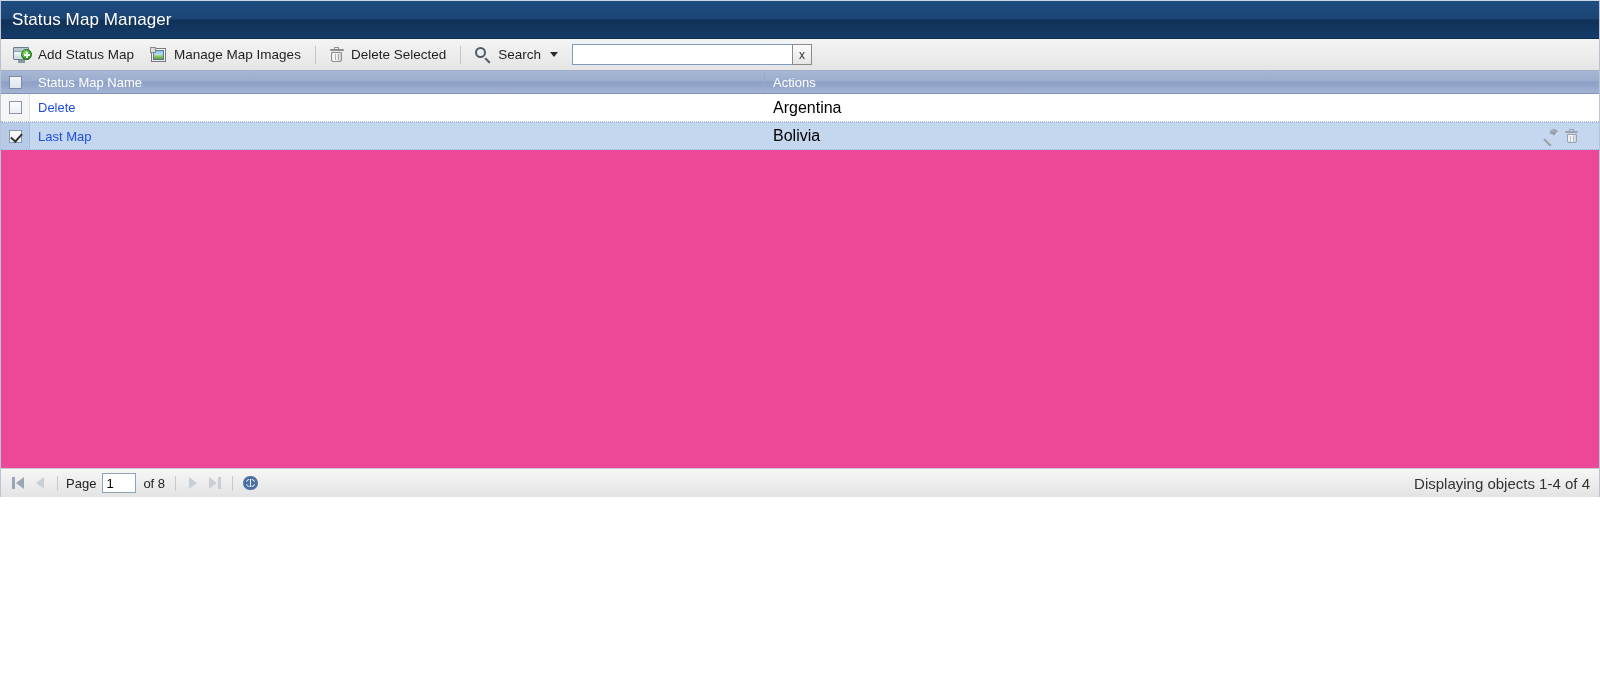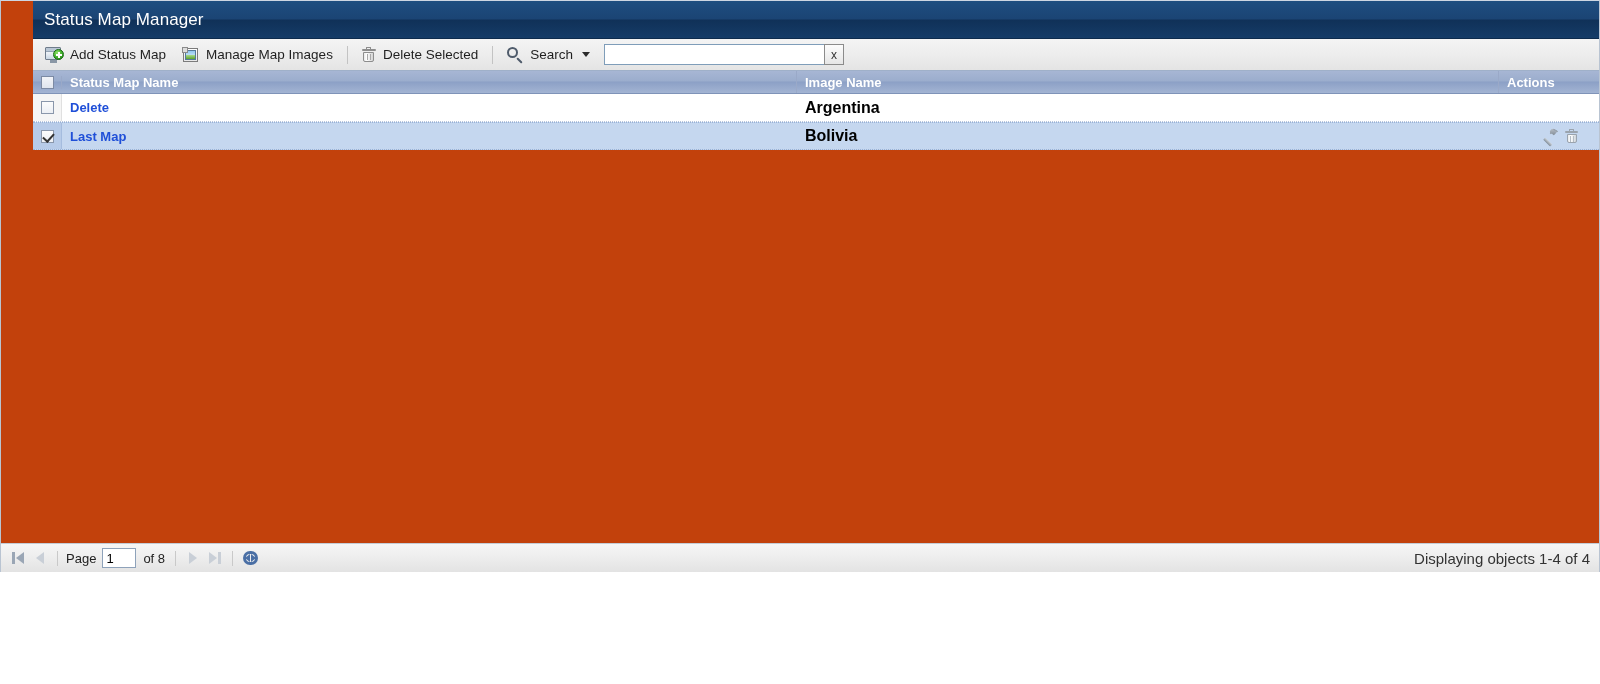"Status Map Manager" #app { background: #c2410c -> #ec4899; height: 572px -> 497px; padding-left: 32px -> none }
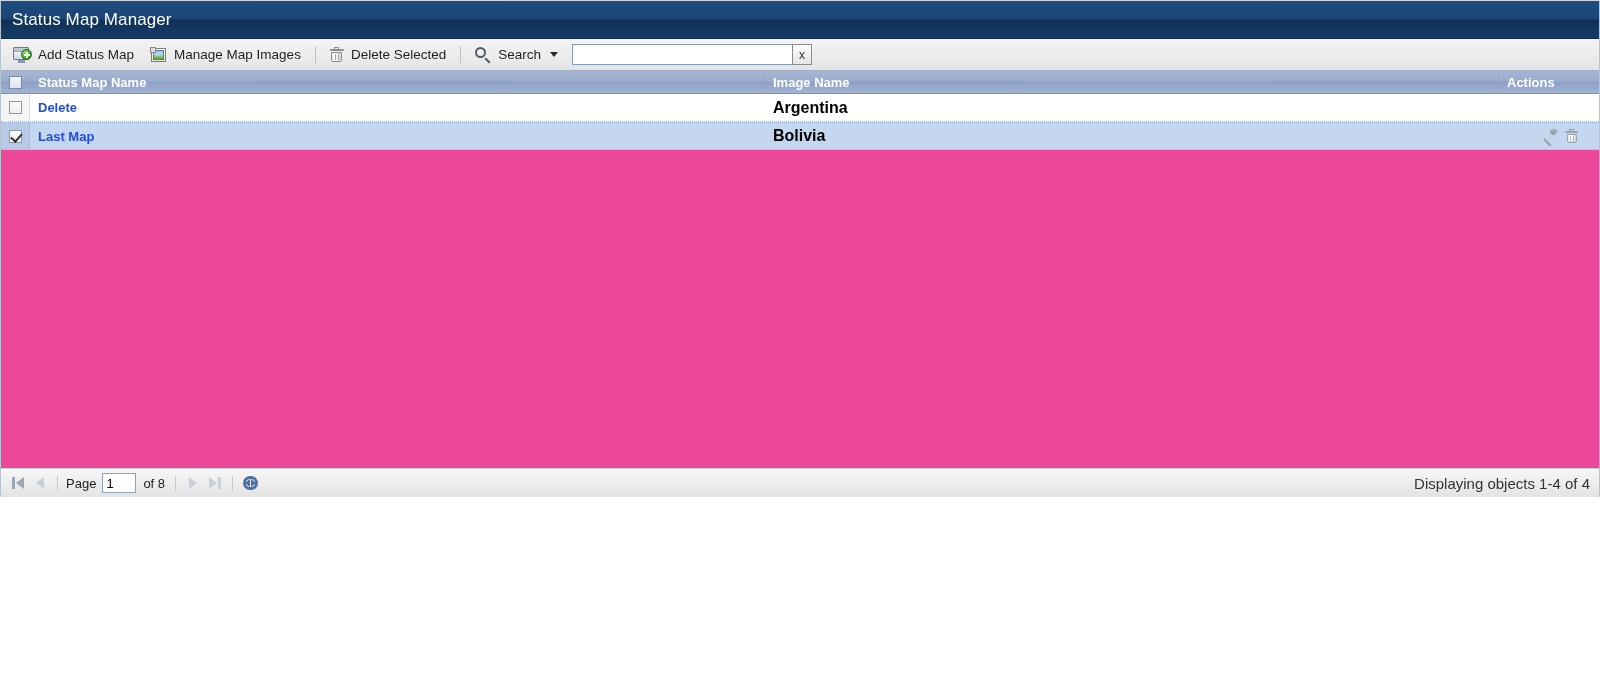"Status Map Name" .grid { font-weight: bold -> none }
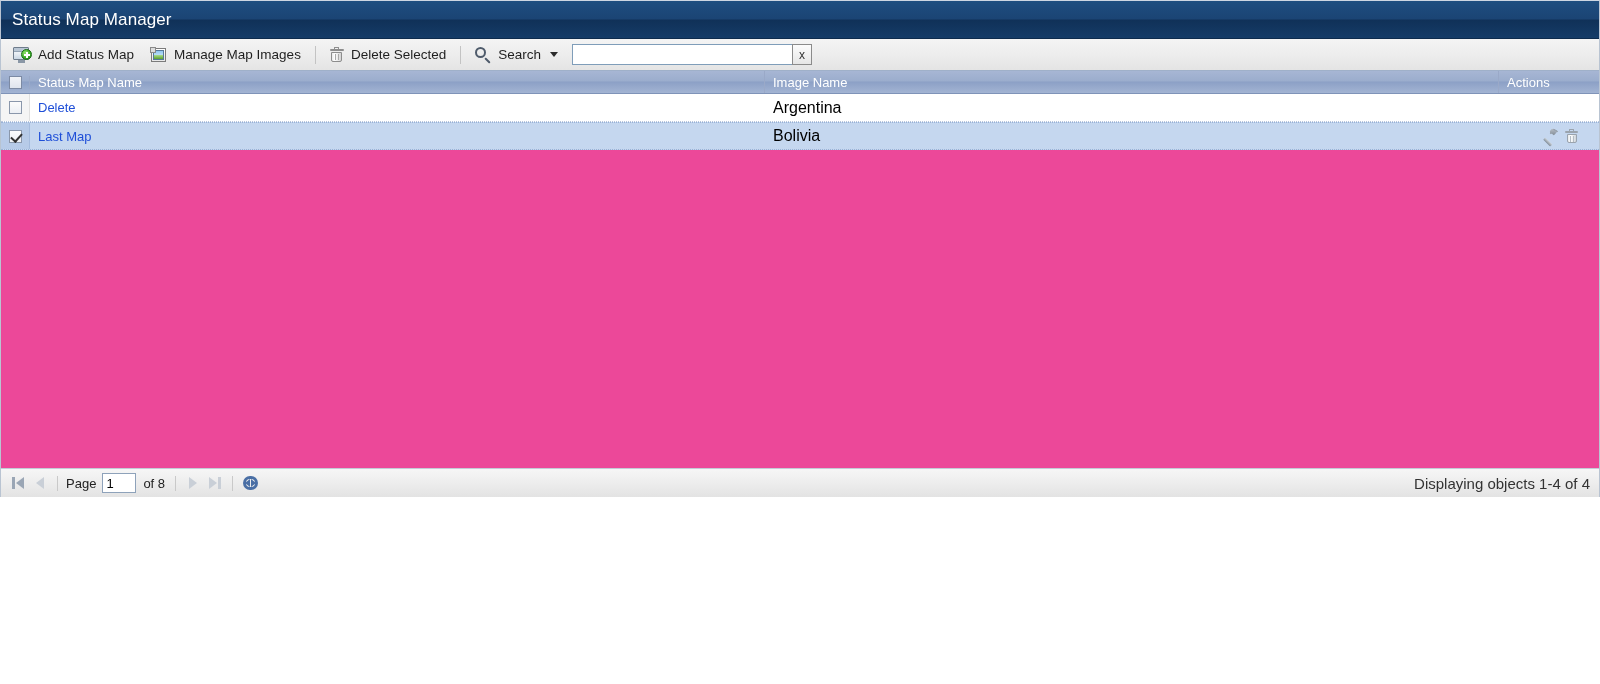"Image Name" div.col-image { html: <div>Image Name</div> -> none }
